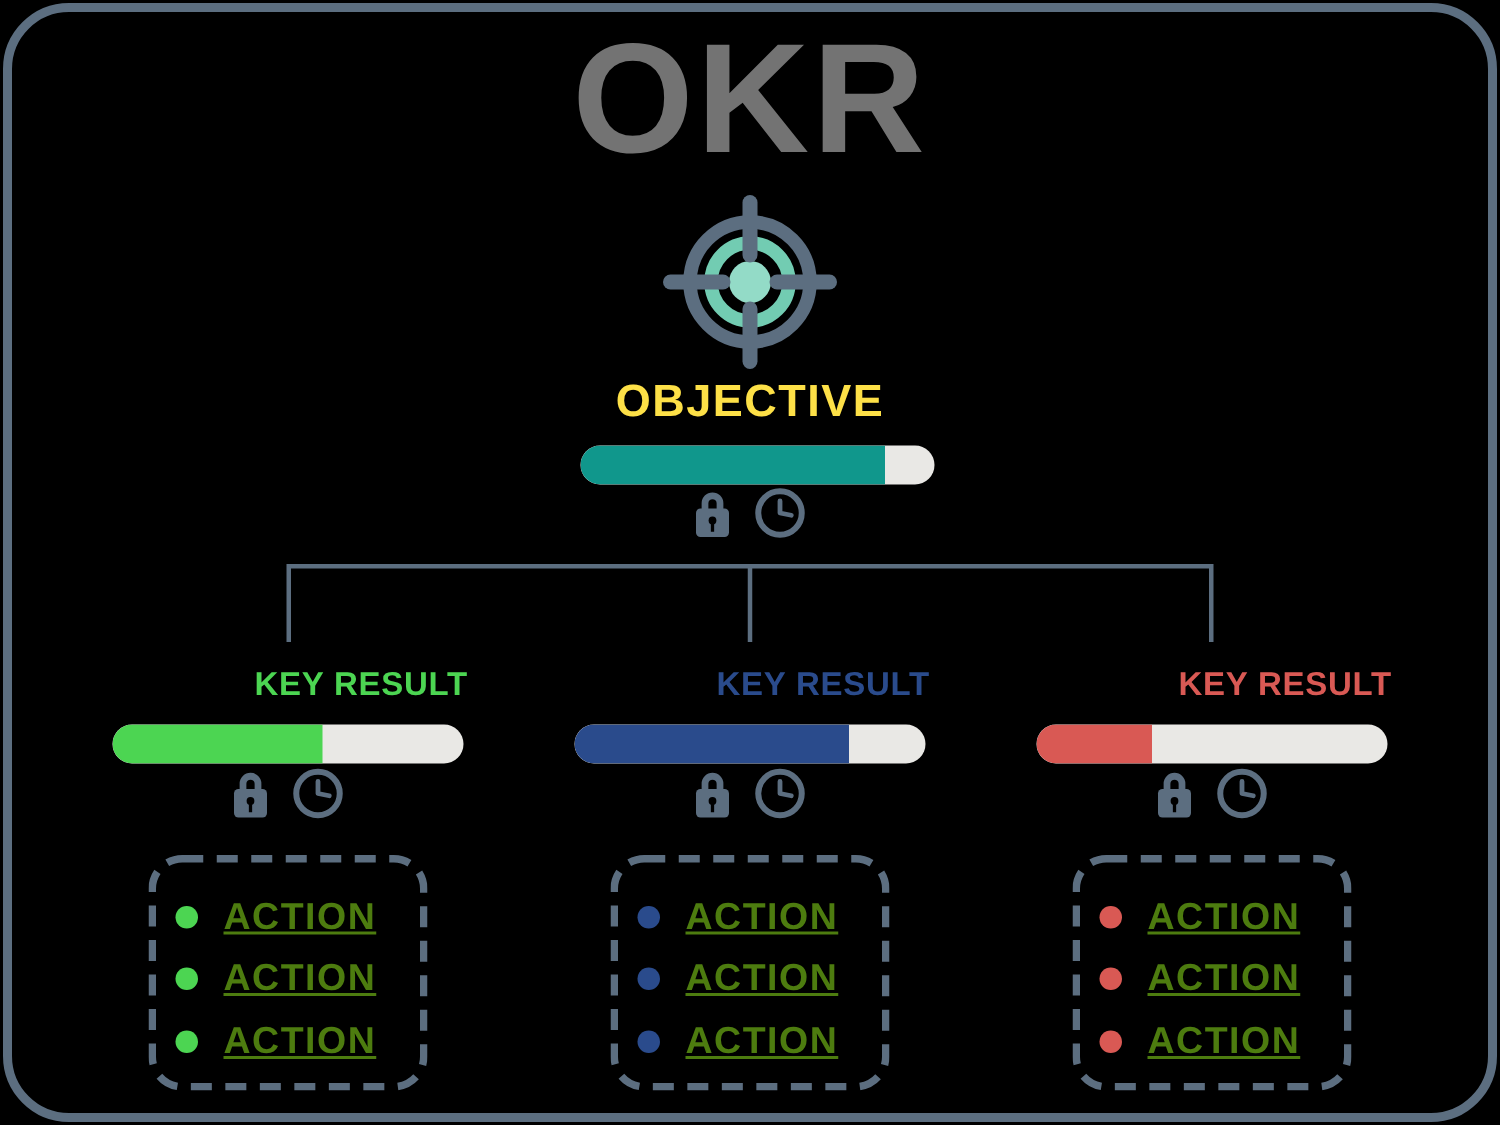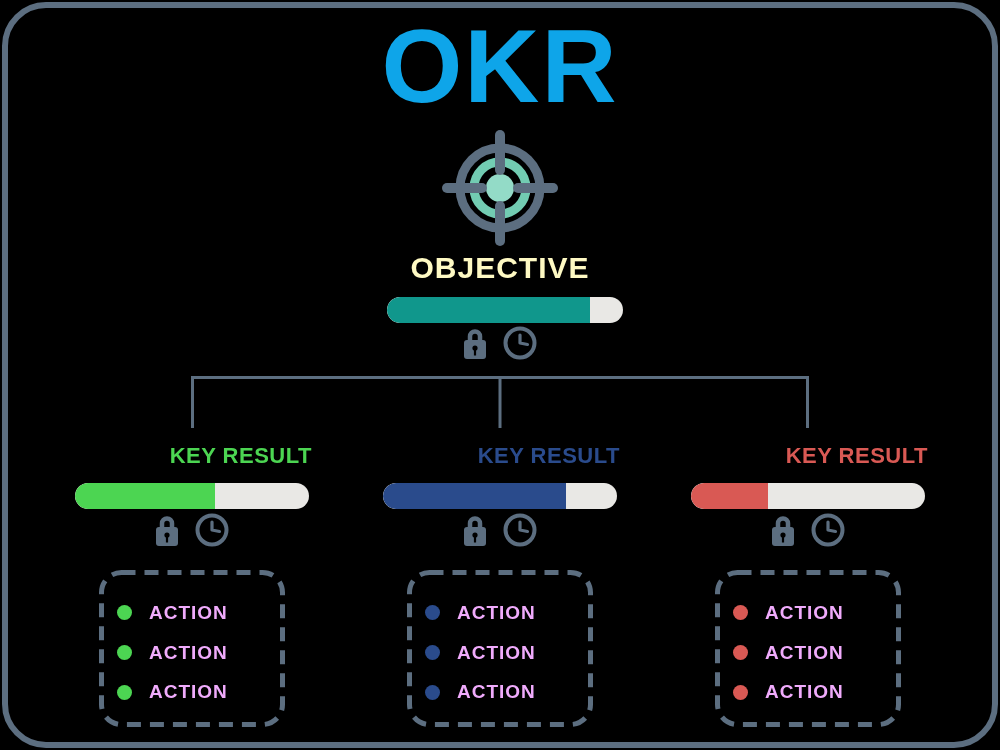"OKR" div.title { color: #0ea5e9 -> #737373 }
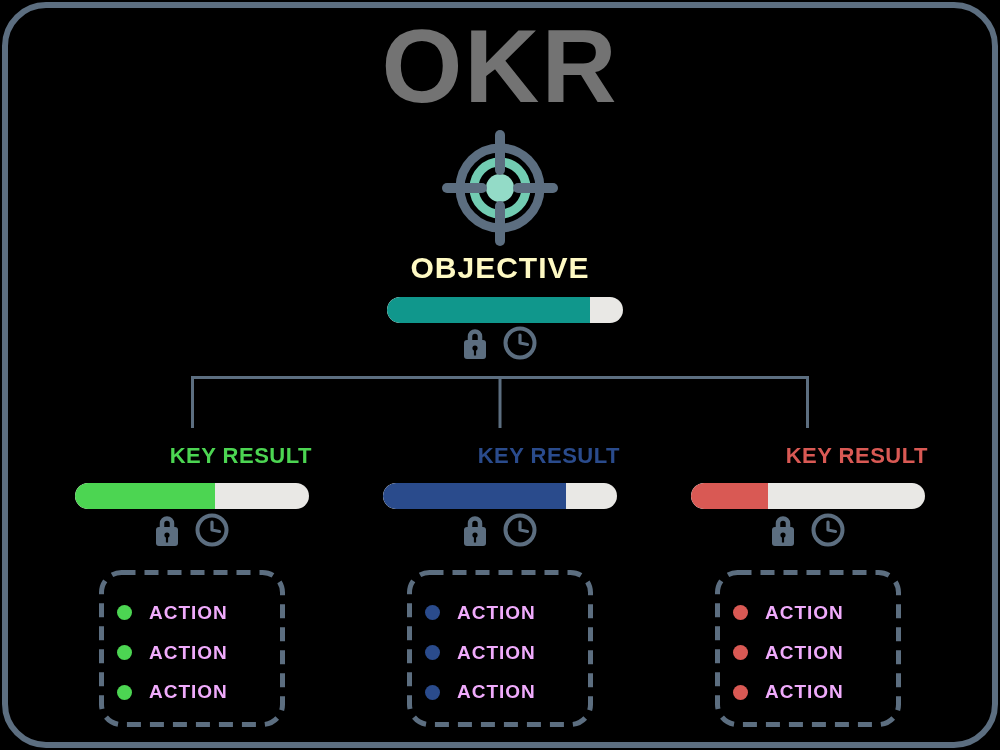"OBJECTIVE" div.objective-label { color: #fef9c3 -> #fde047 }
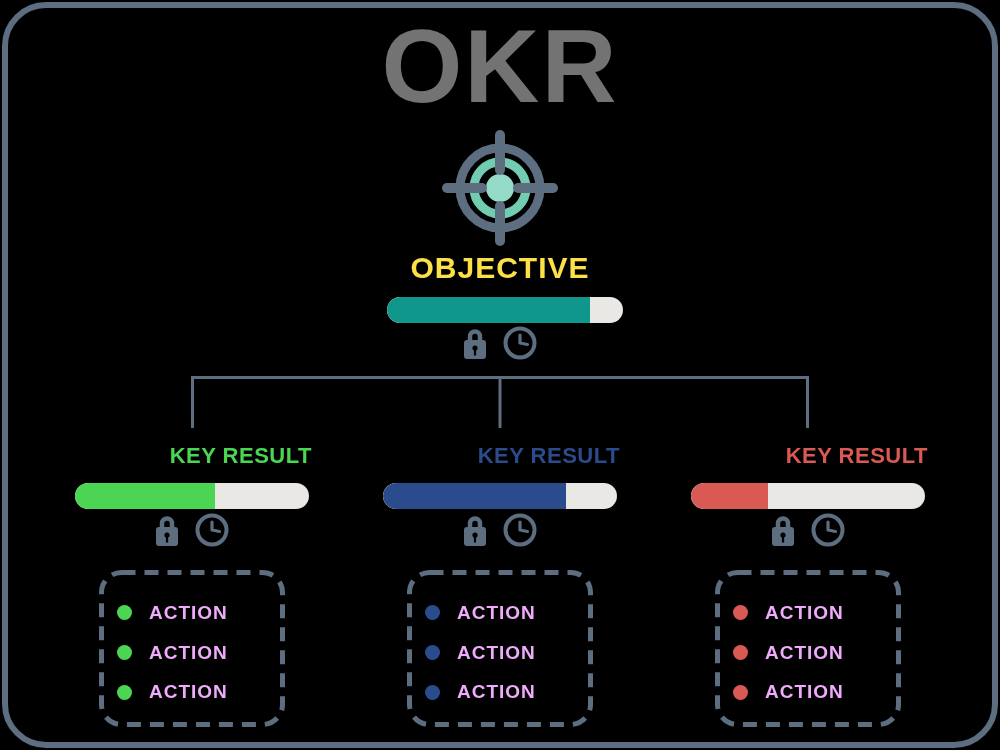"ACTION" .action-label { color: #f0abfc -> #4d7c0f; font-size: 19px -> 25px; text-decoration: none -> underline }
